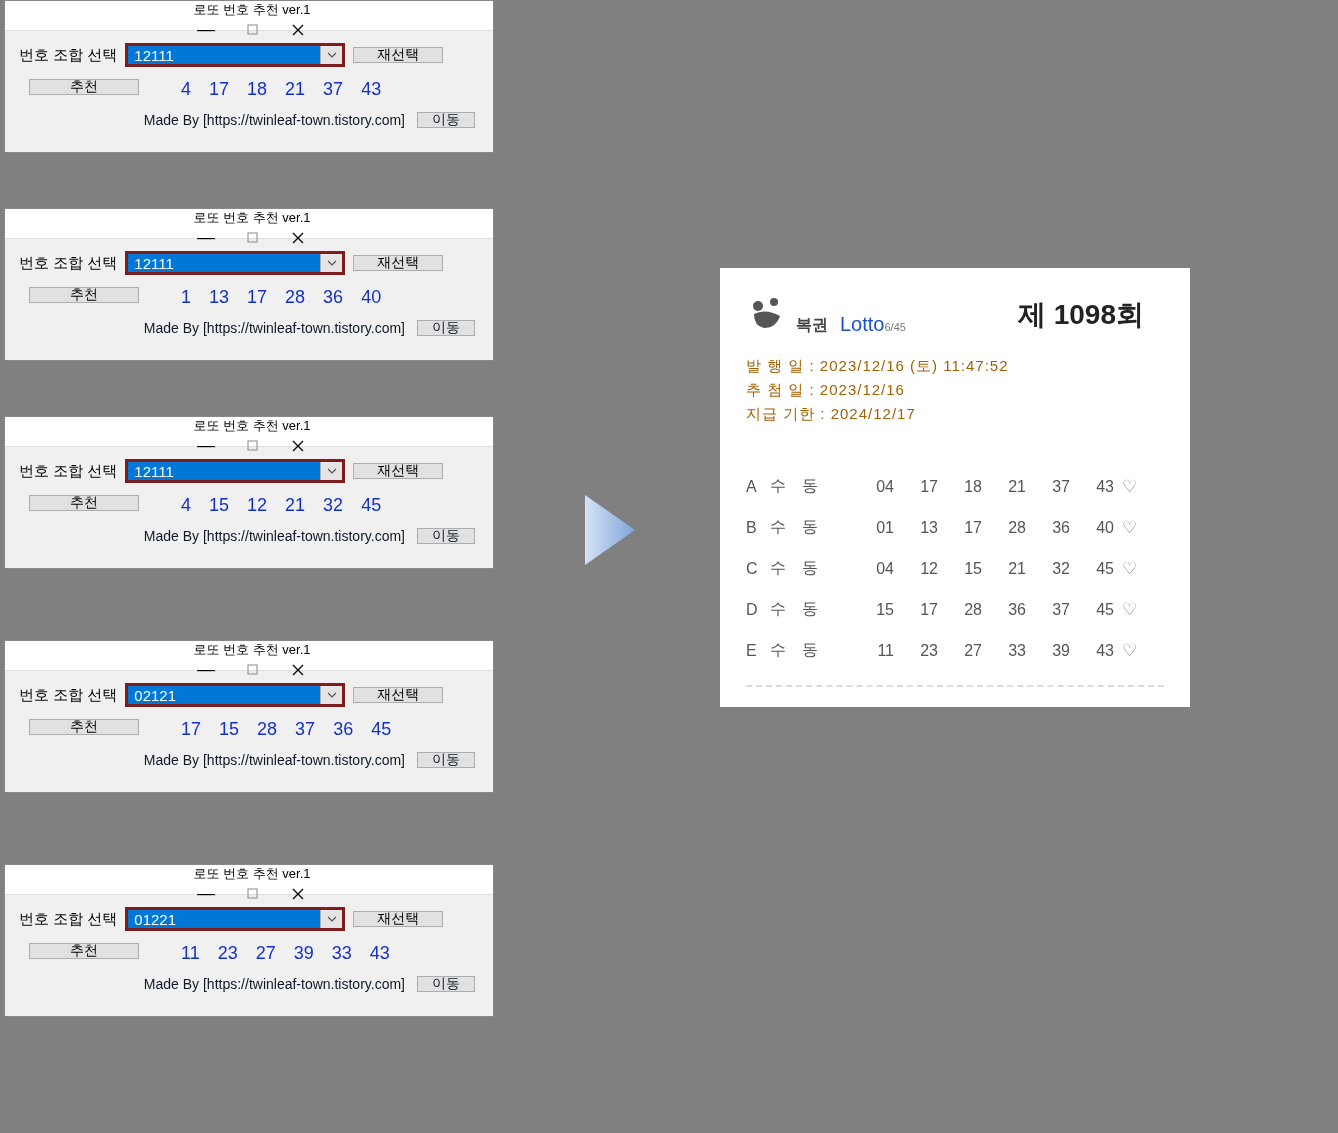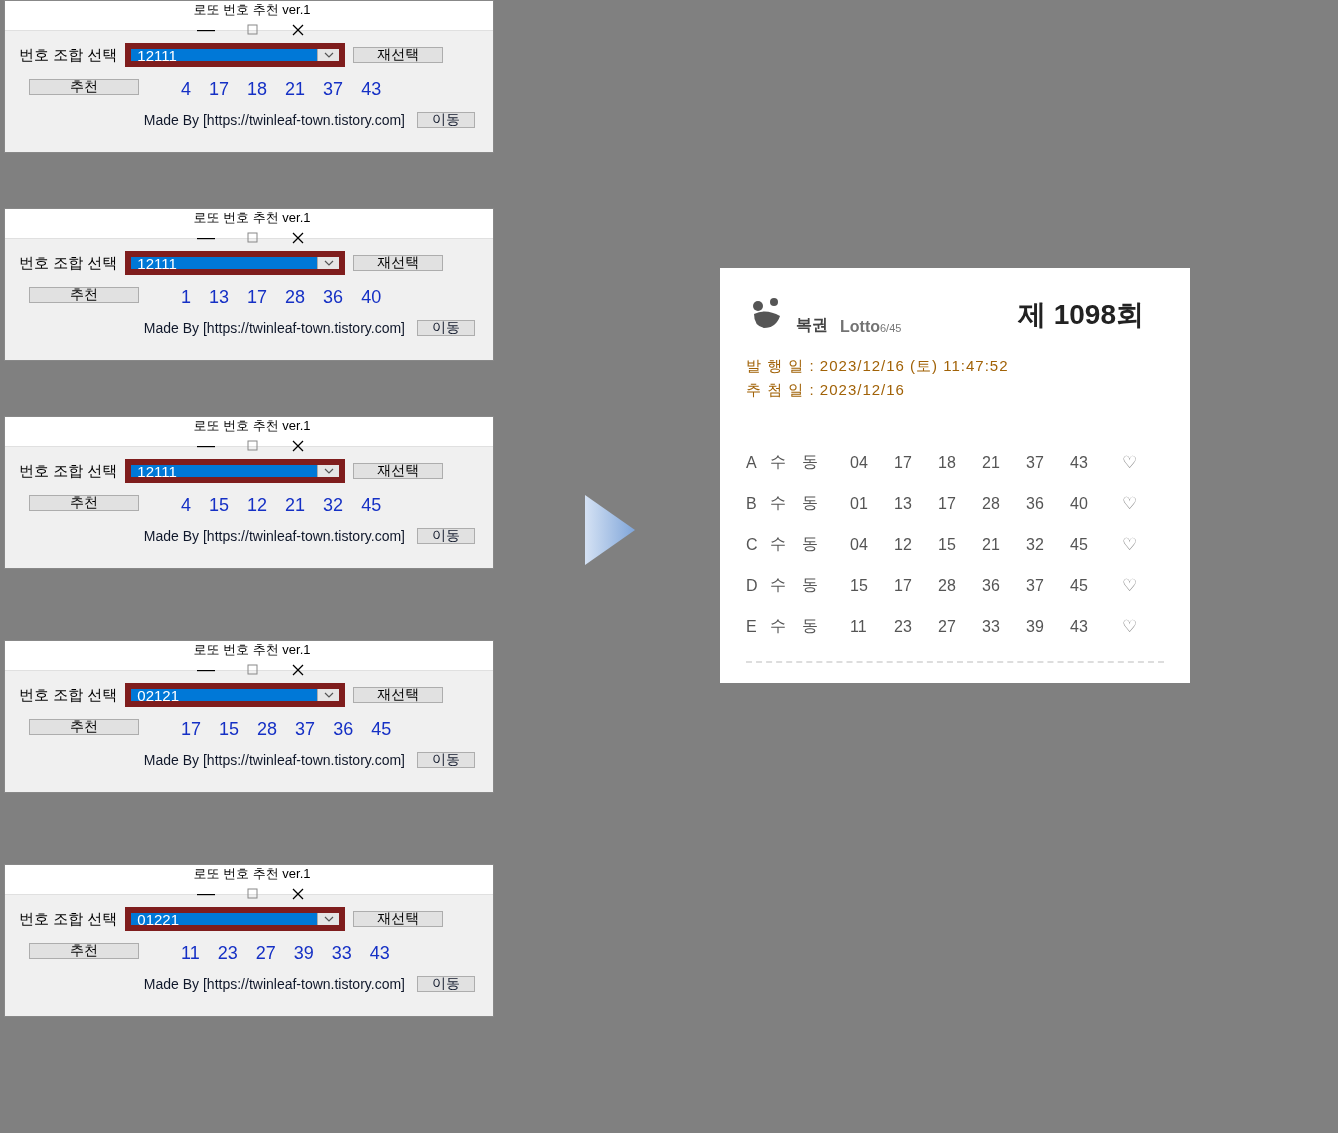"12111" .combo { border: 6px solid #7f1d1d -> 3px solid #7f1d1d }
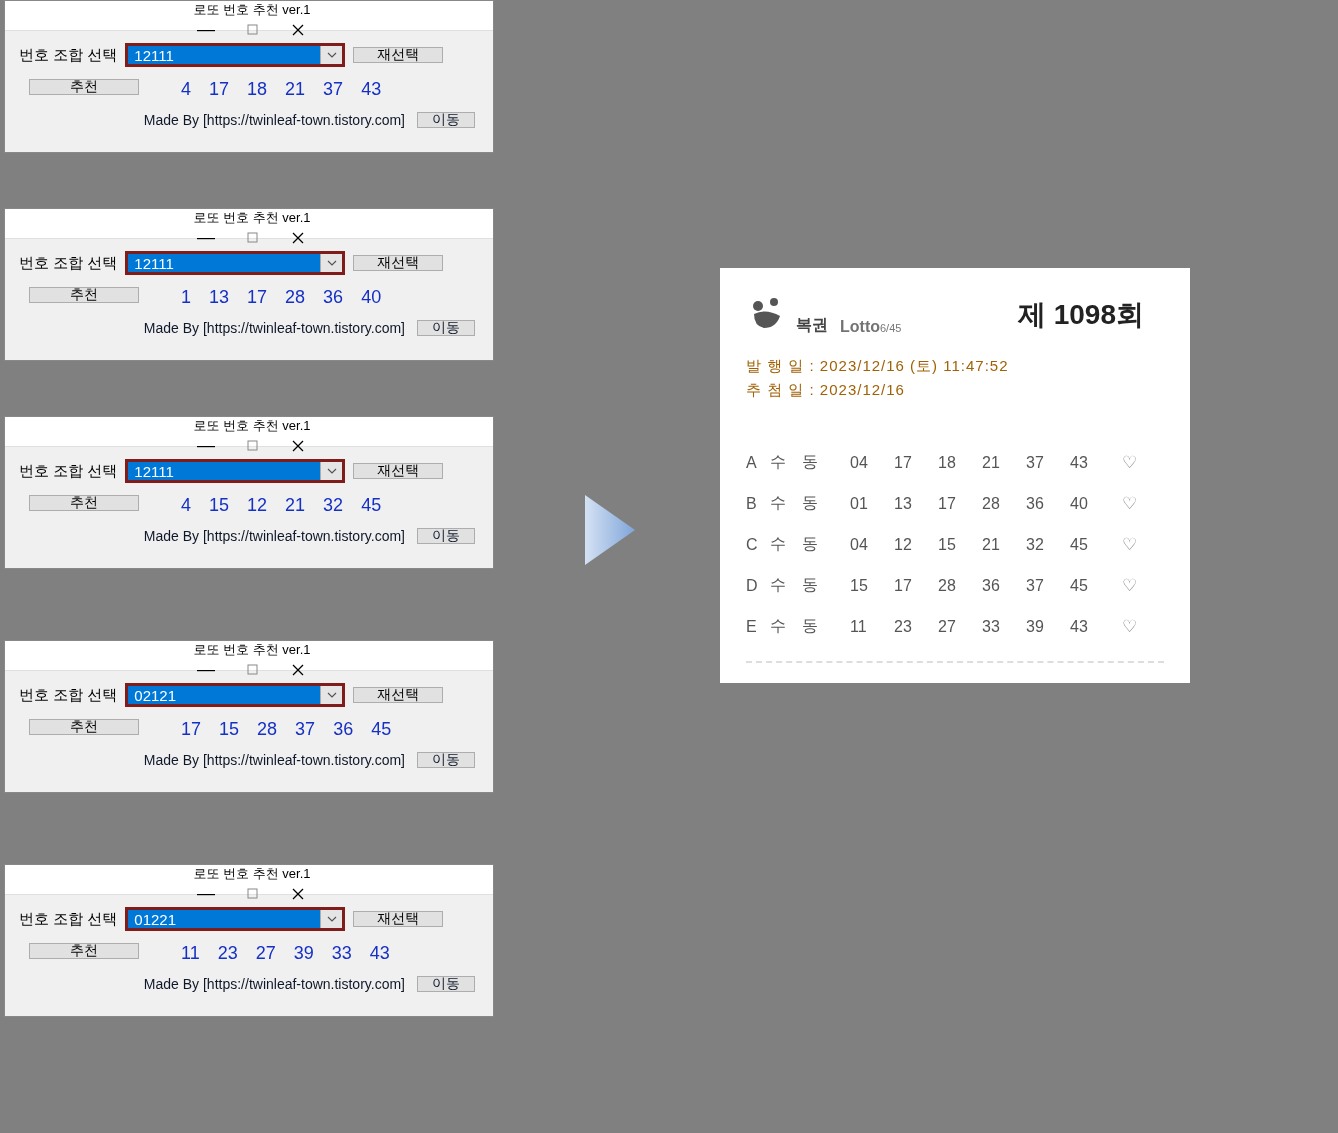"Lotto" span { color: #737373 -> #1d4ed8; font-size: 16px -> 20px; font-weight: bold -> normal }
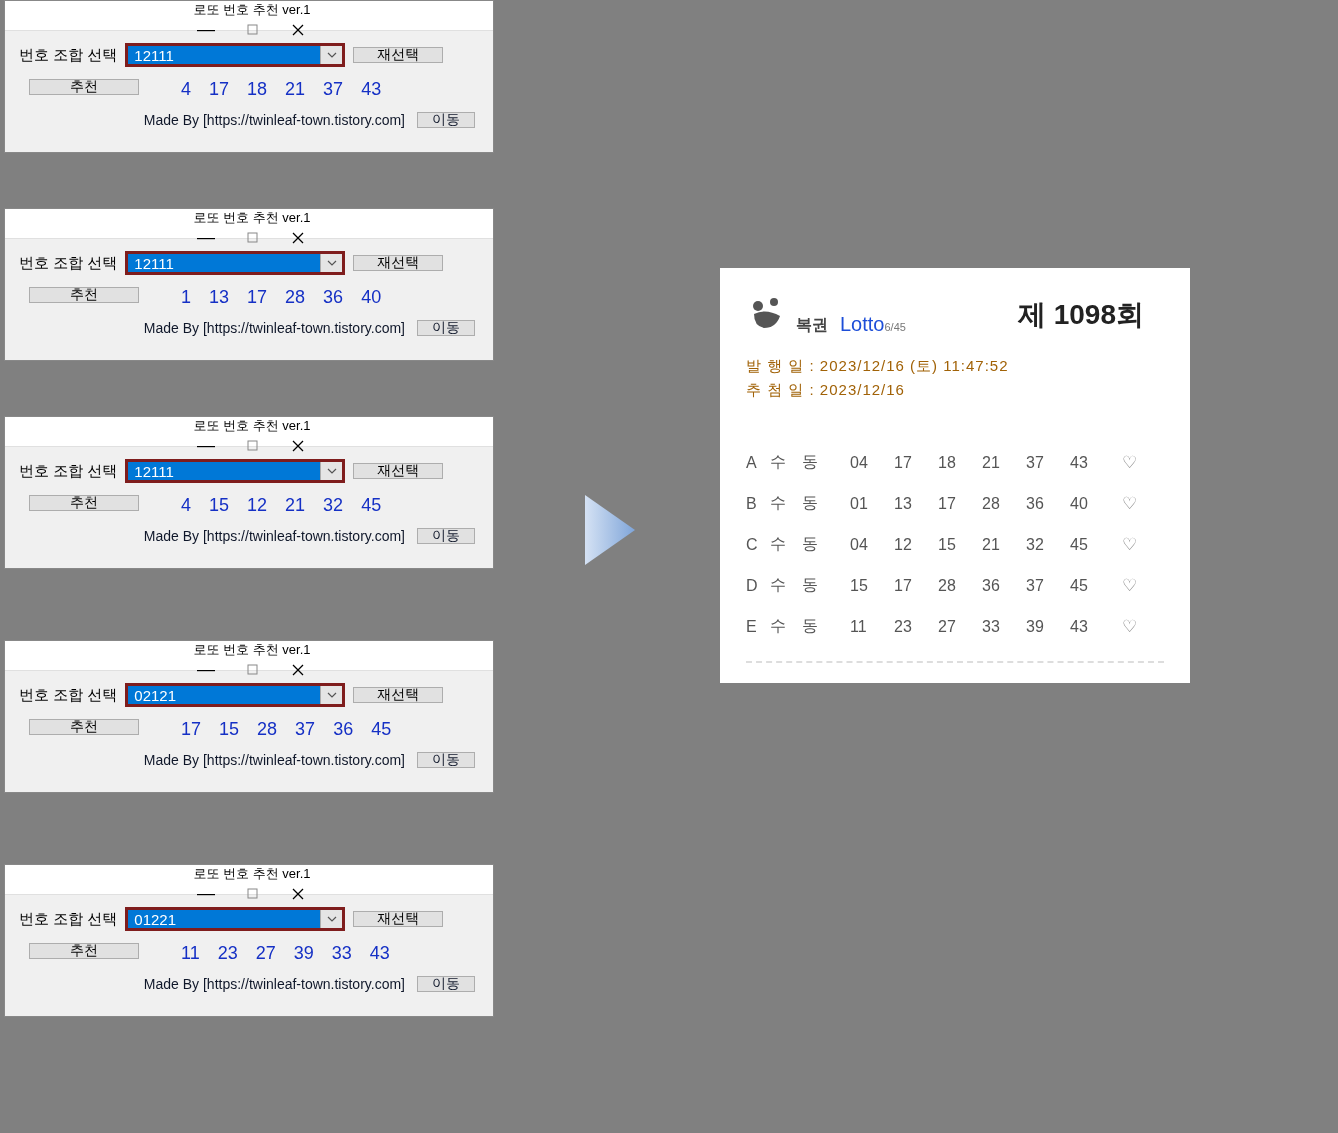"지급 기한 : 2024/12/17" div { html: none -> <div><span>지급 기한</span> : <span>2024/12/17</span></div> }
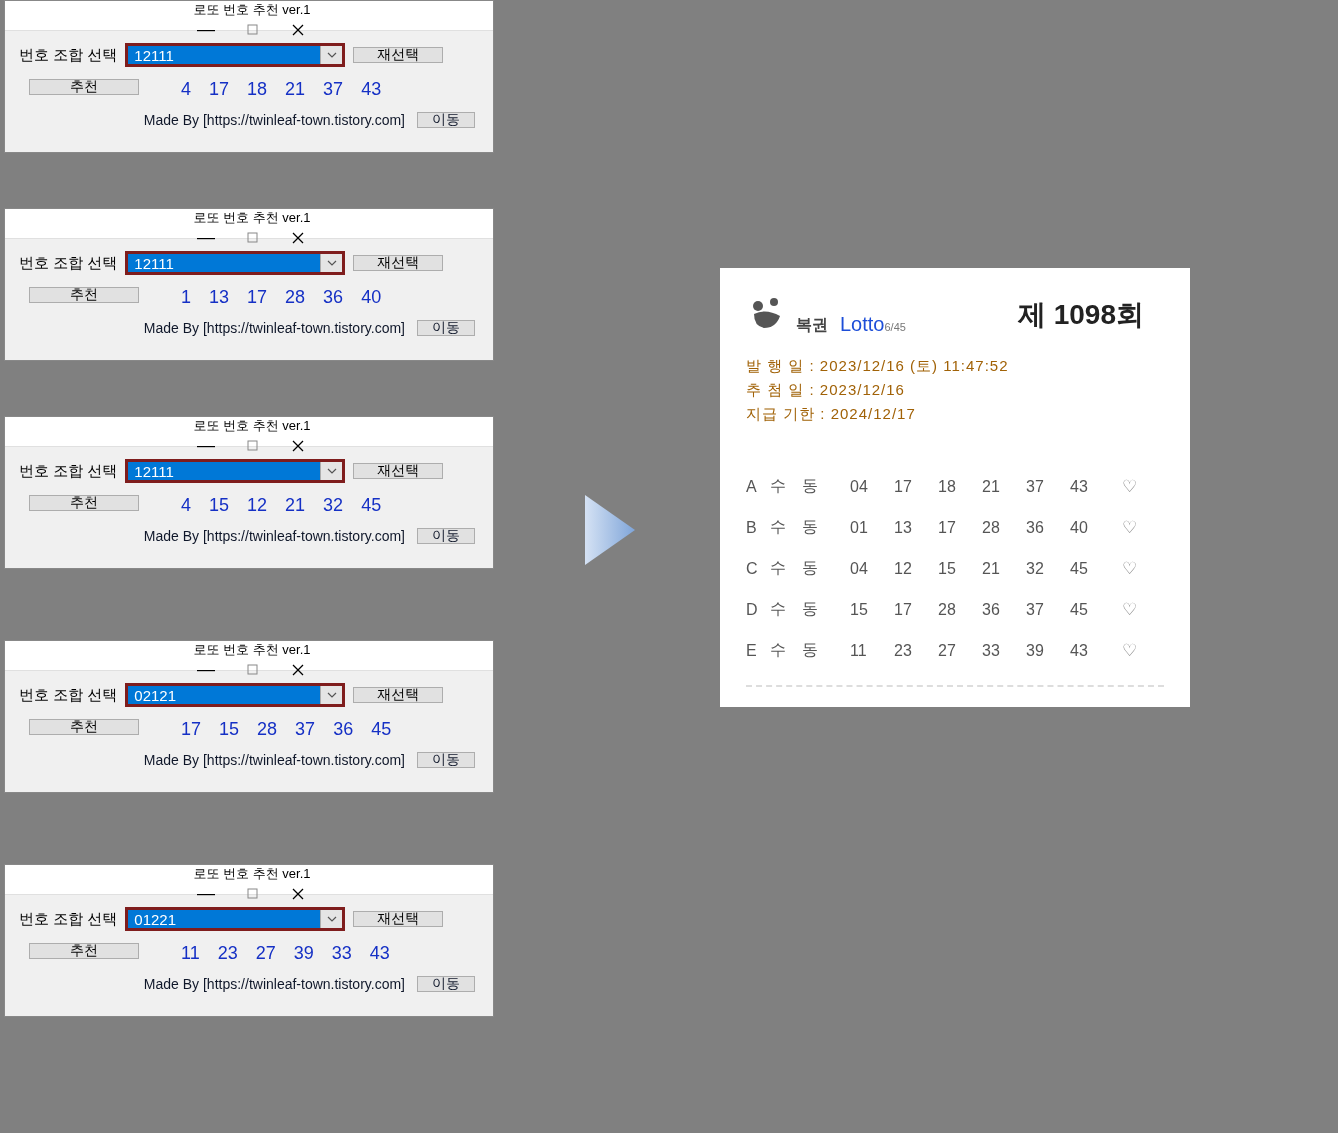"04" .ticket-row .num { text-align: left -> right }
